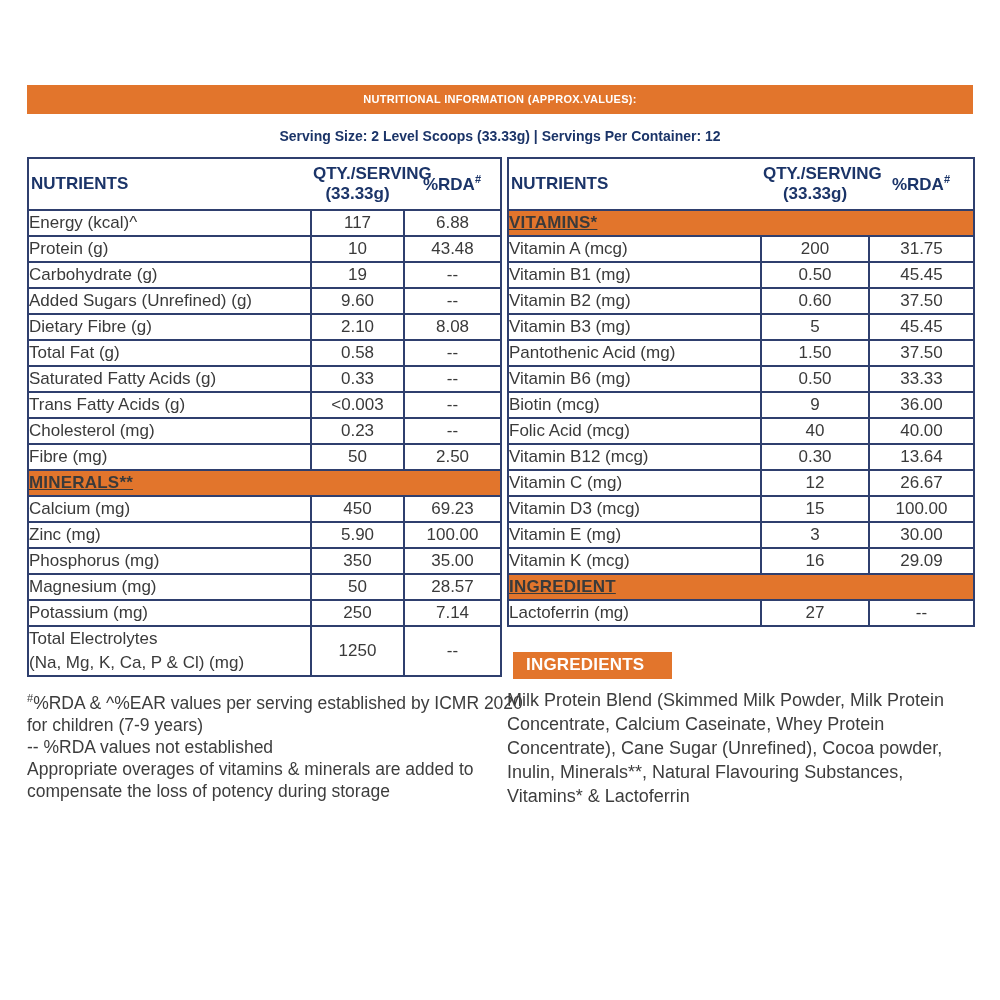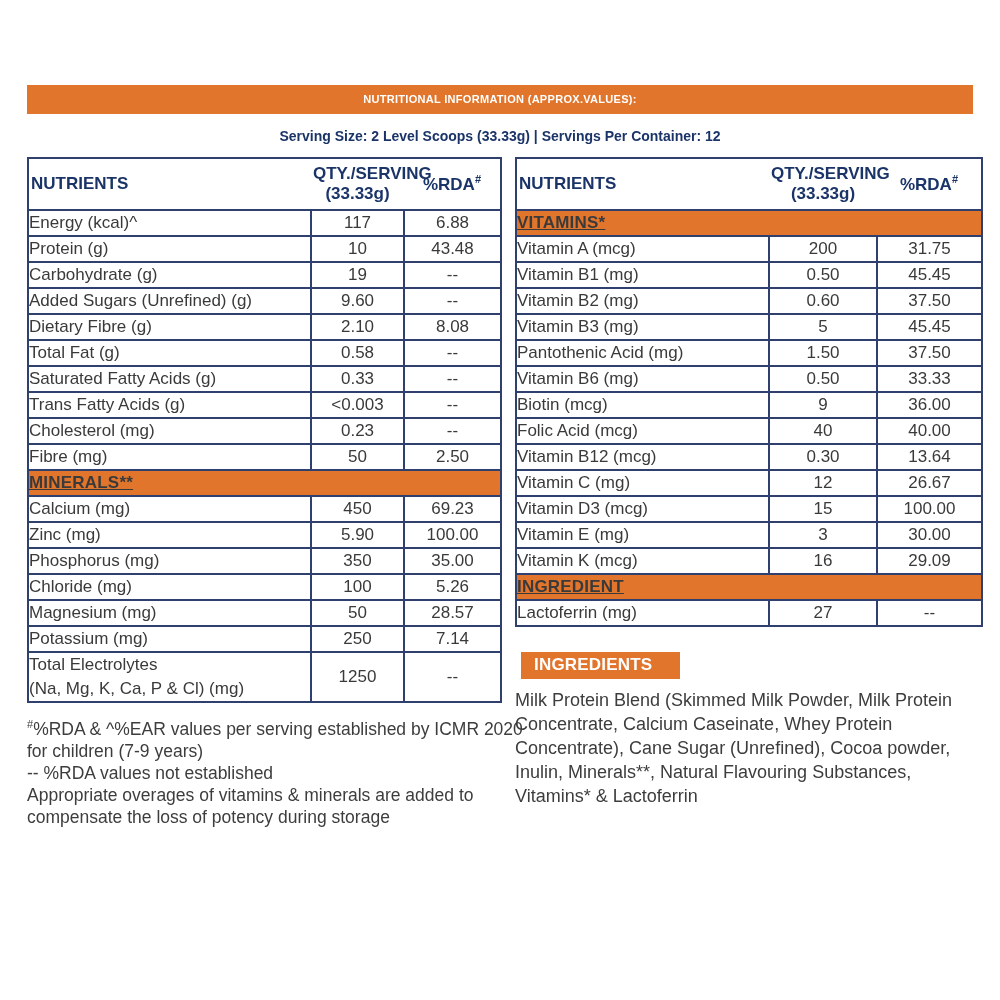"NUTRIENTS" .cols { gap: 15px -> 7px }
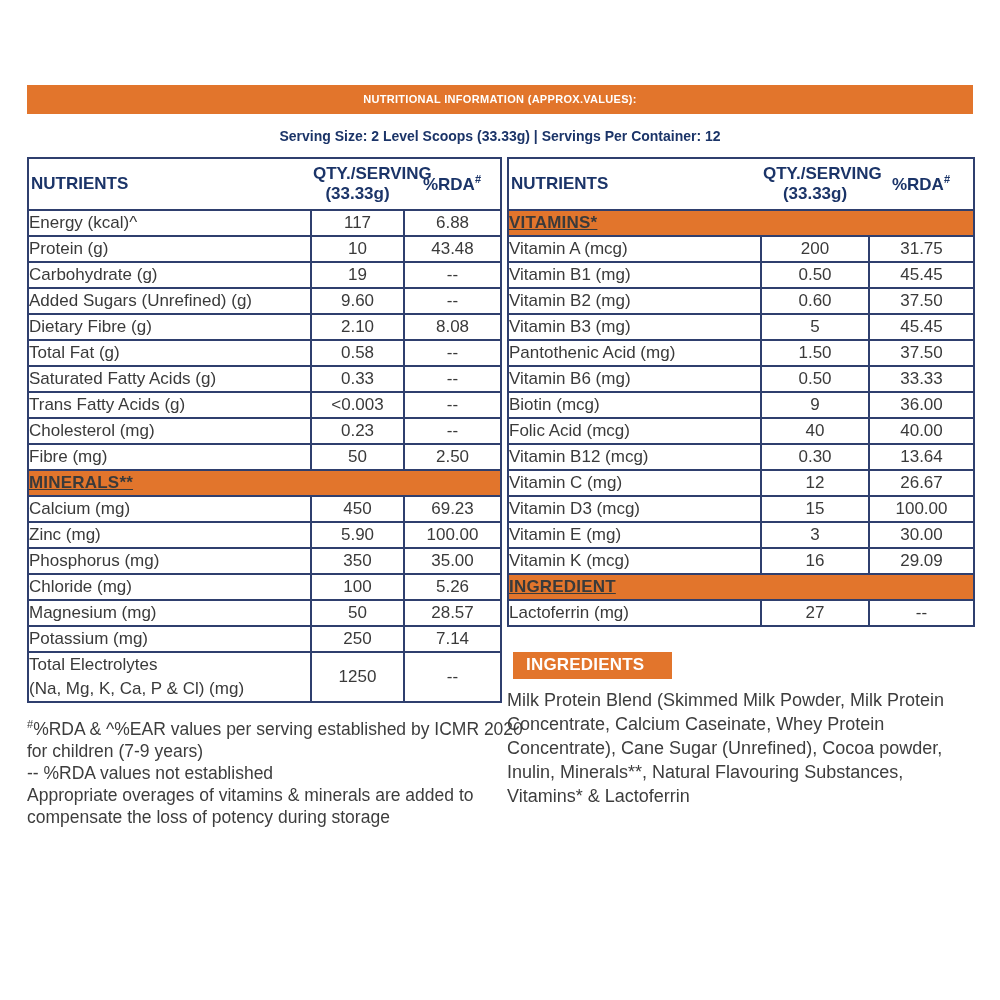"Chloride (mg)" tr { html: <tr> <td>Chloride (mg)</td> <td>100</td> <td>5.26</td> </tr> -> none }
